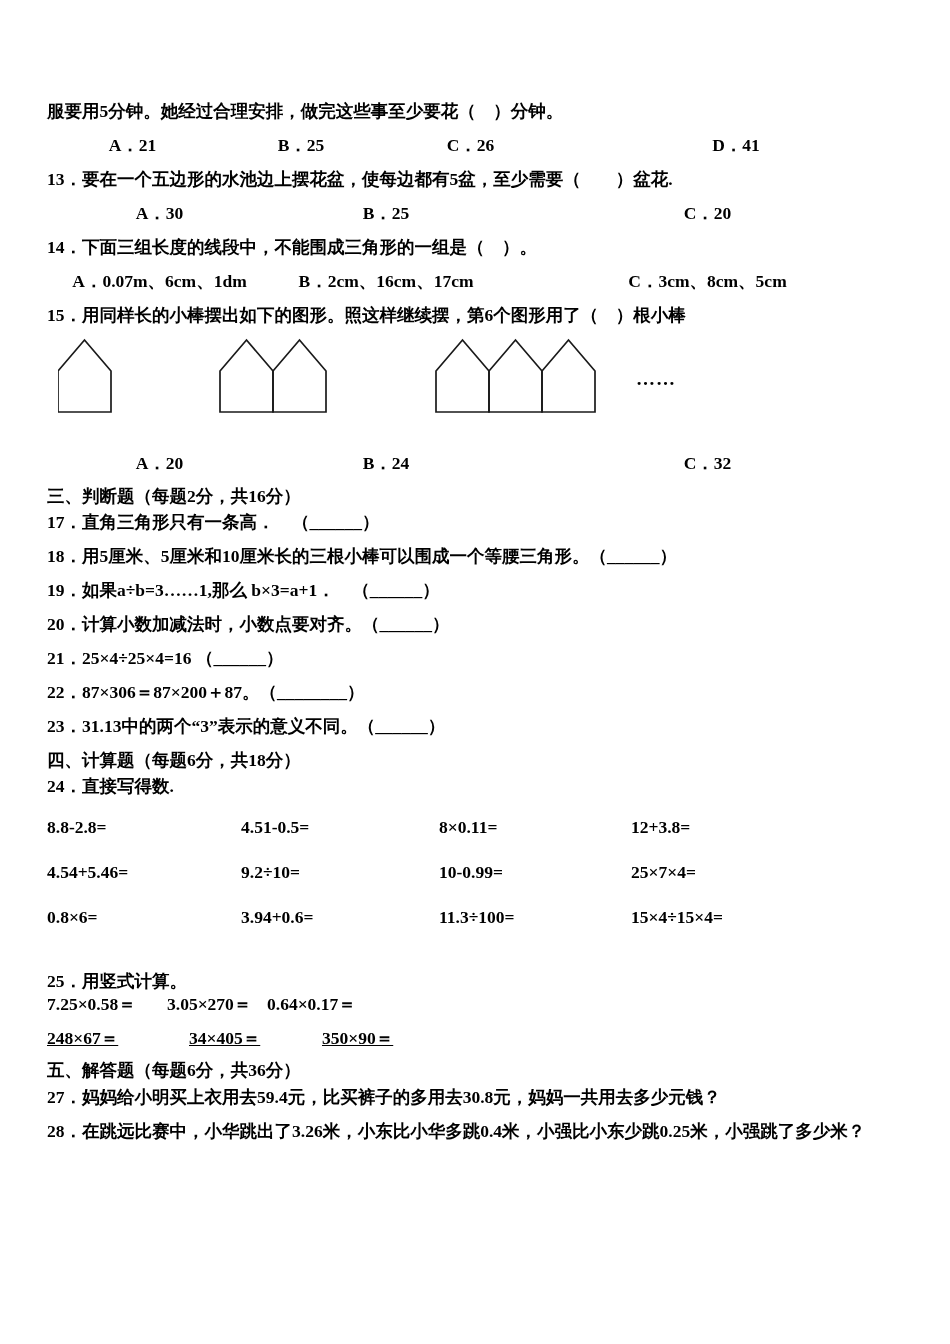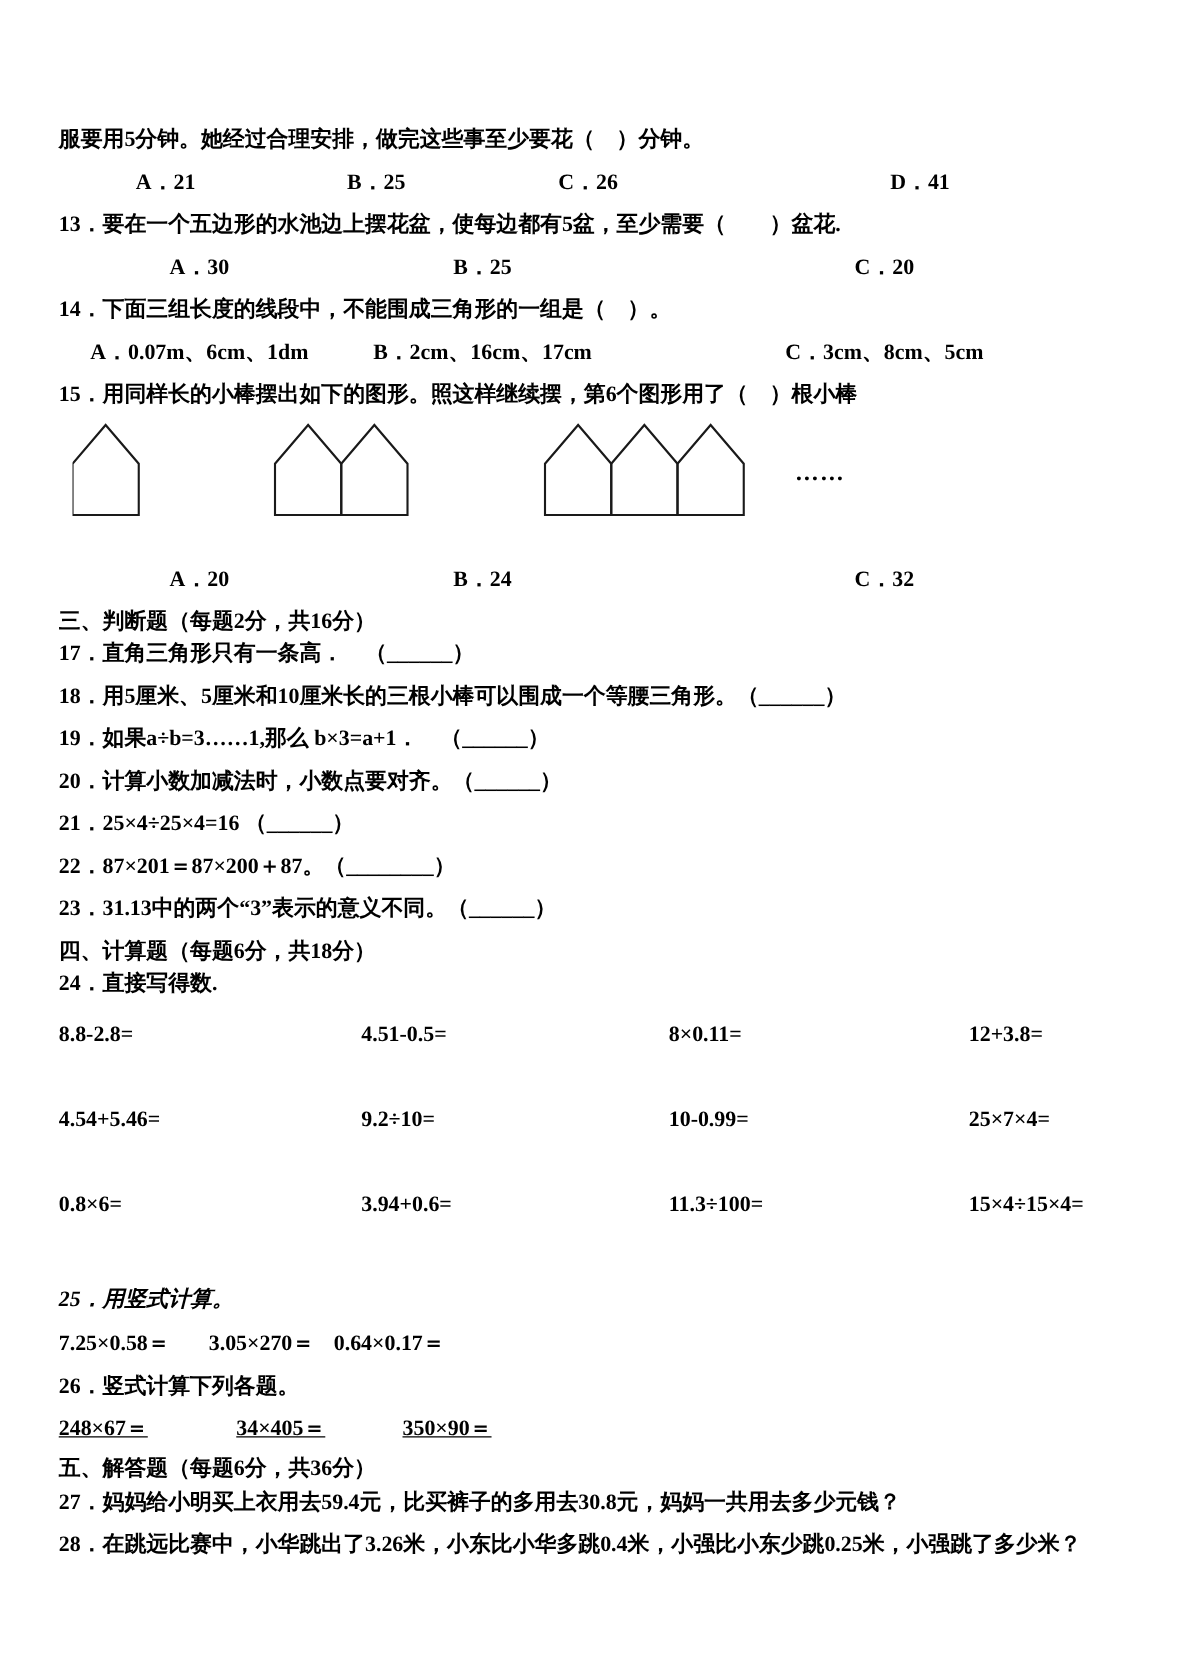"22．87×201＝87×200＋87。（________）" p { text: 201 -> 306 }
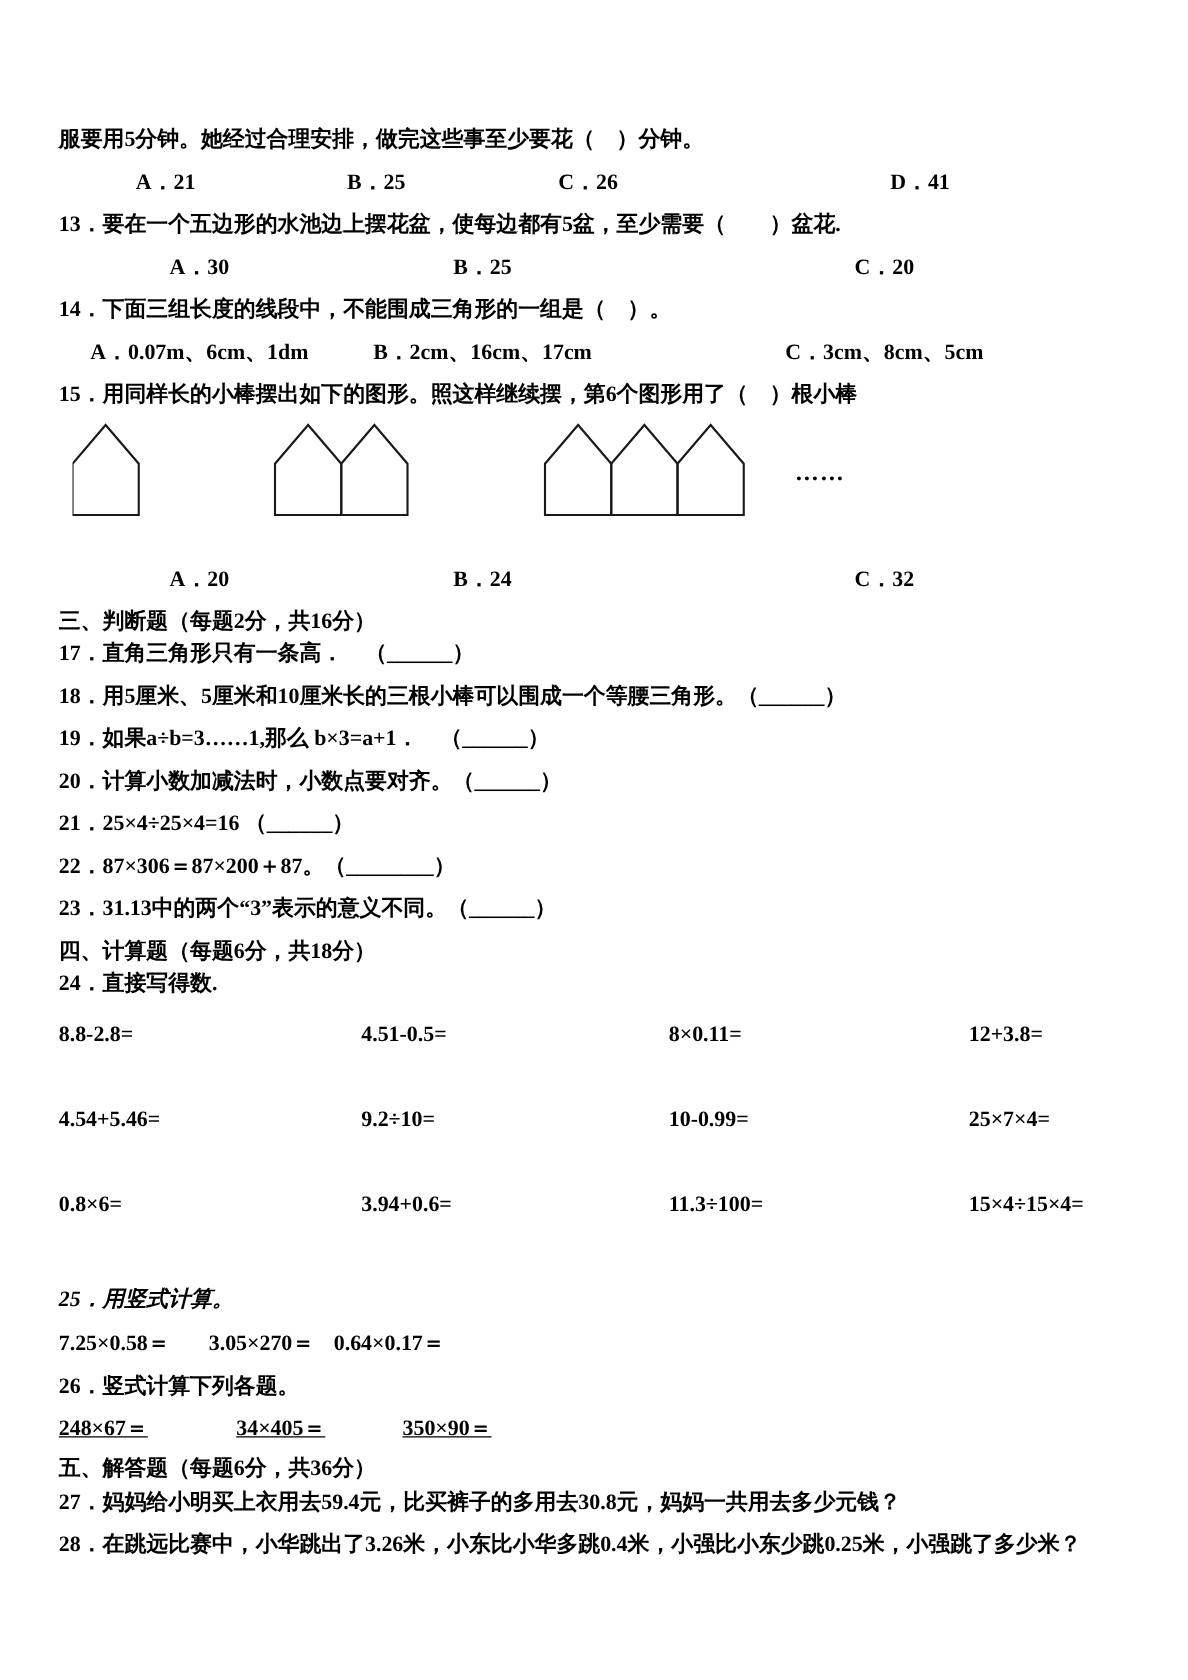"8.8-2.8=" .calc-grid { gap: 48px -> none; margin-bottom: 56px -> 44px }
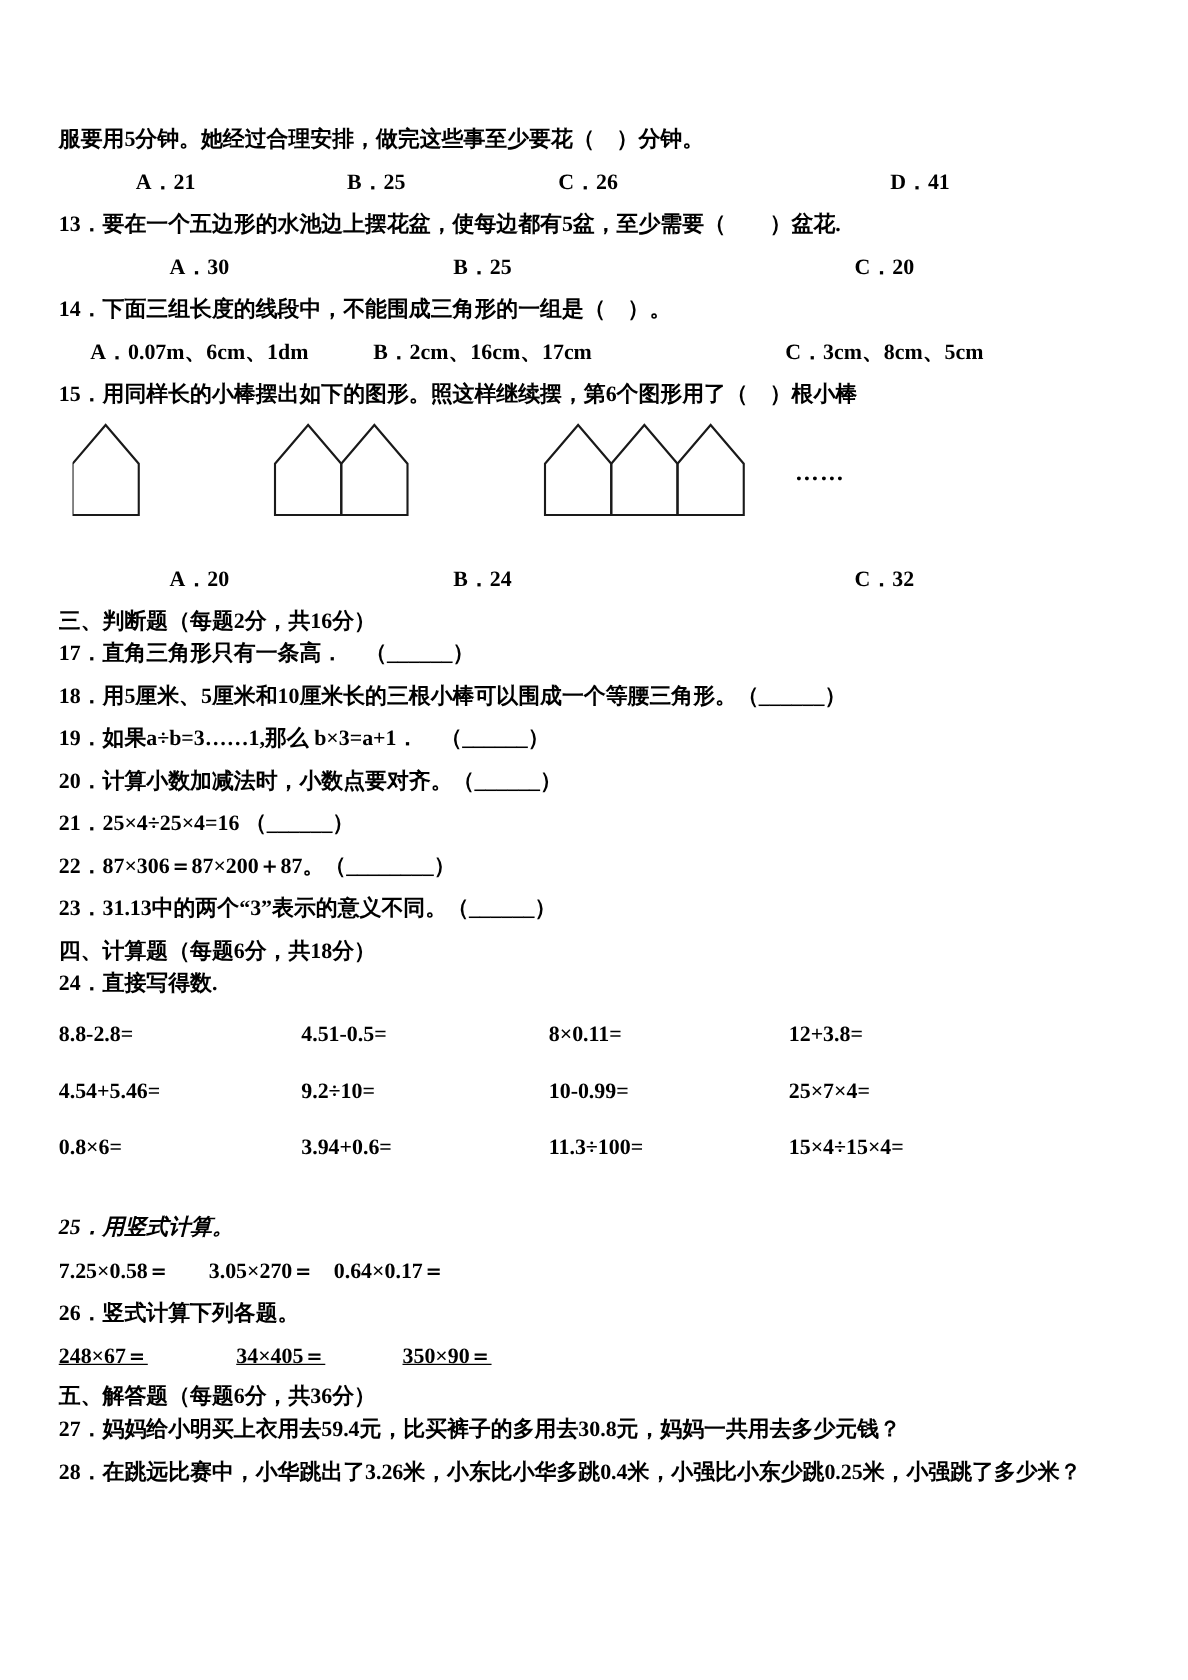"25．用竖式计算。" .mb15 { font-style: italic -> none; margin-bottom: 15px -> 3px }
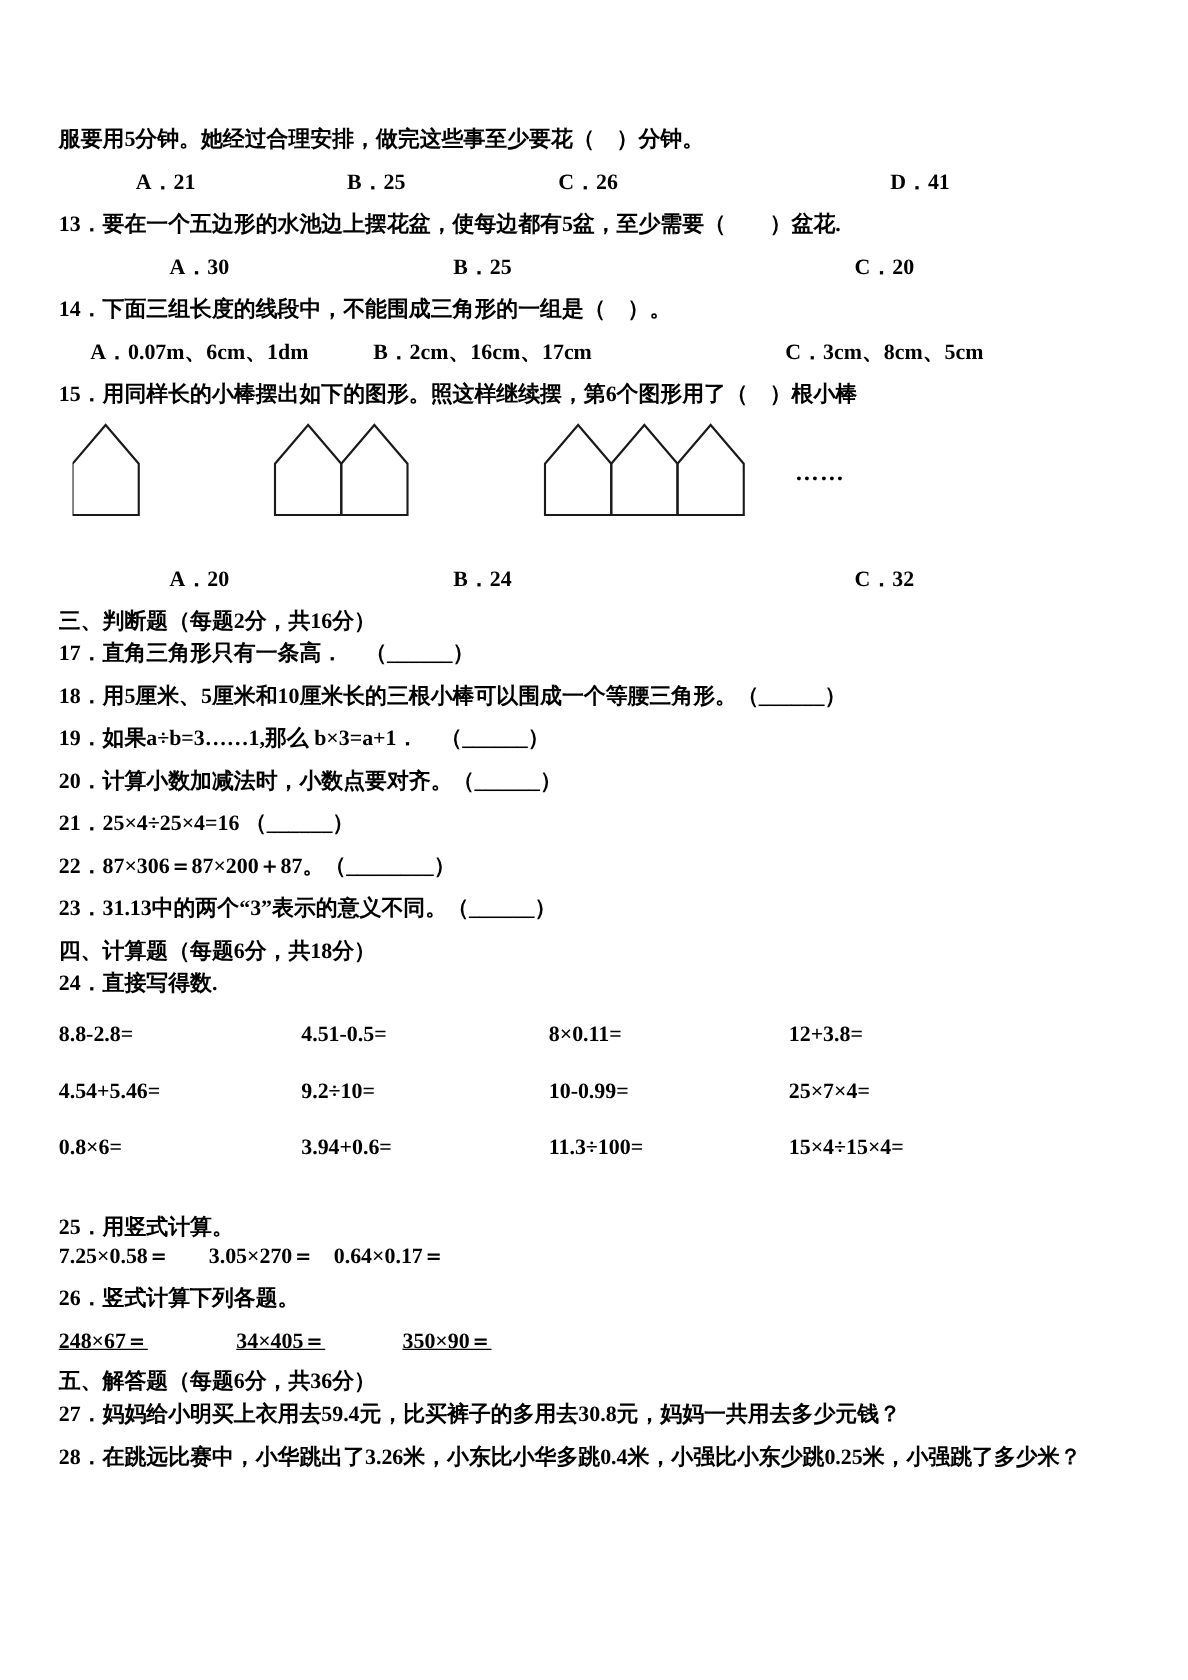"26．竖式计算下列各题。" p { html: <p>26．竖式计算下列各题。</p> -> none }
